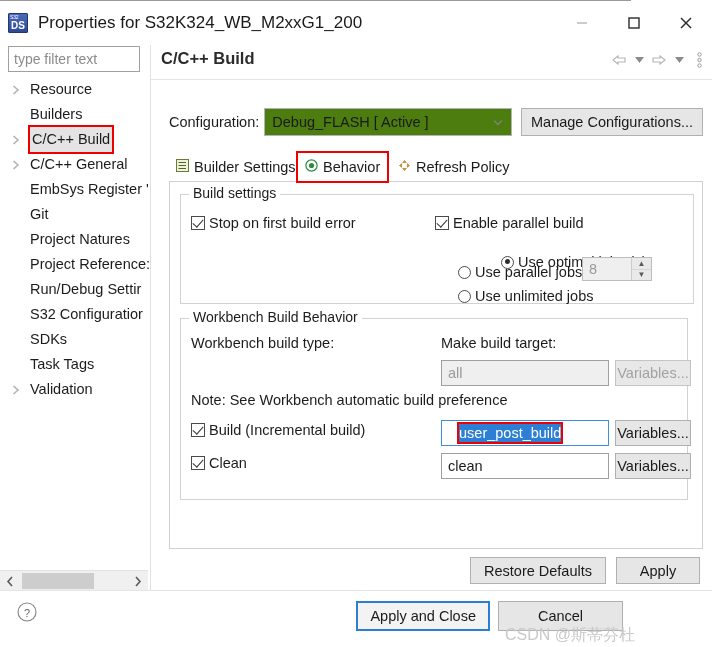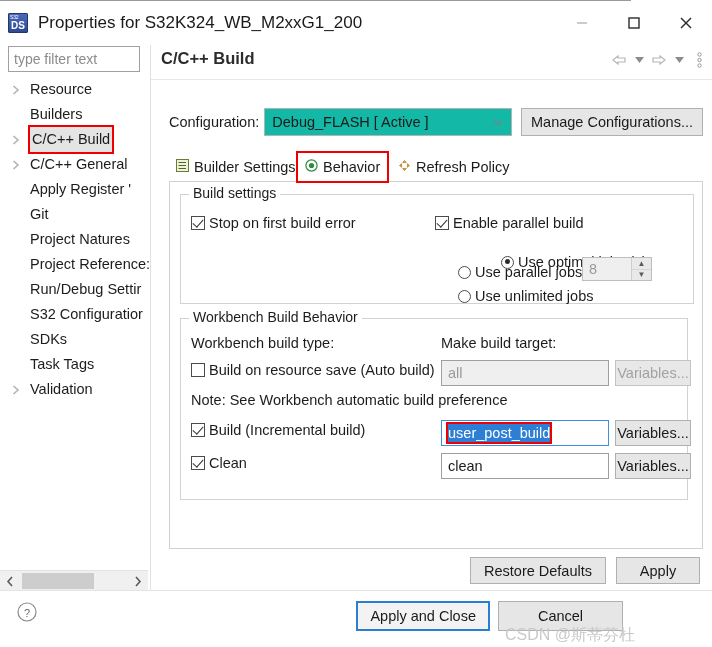"Debug_FLASH [ Active ]" .combo { background: #14b8a6 -> #4d7c0f }
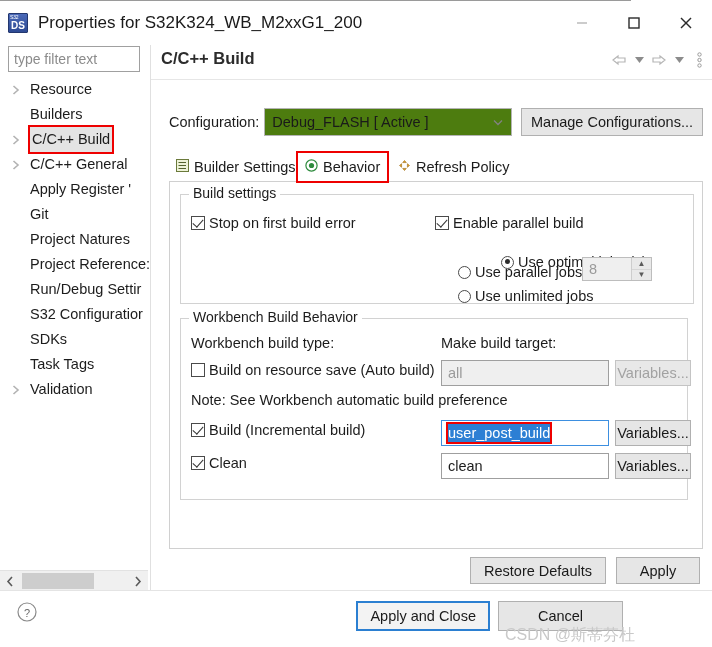"Apply Register '" span.lbl { text: Apply -> EmbSys }
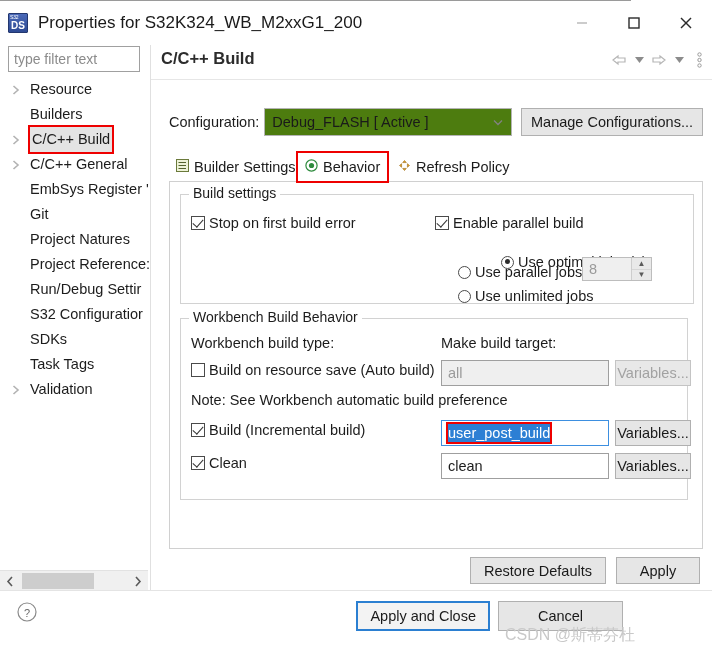"Build on resource save (Auto" div.chk-row { html: <div> <span></span> <span>Build on resource save (Auto build)</span> </div> -> none }
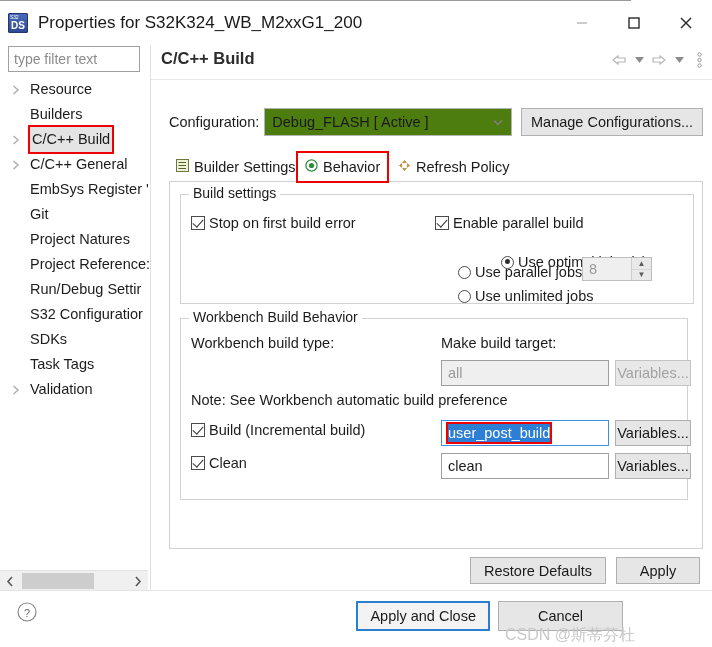"user_post_build" .redbox-input { margin-left: none -> 11px }
